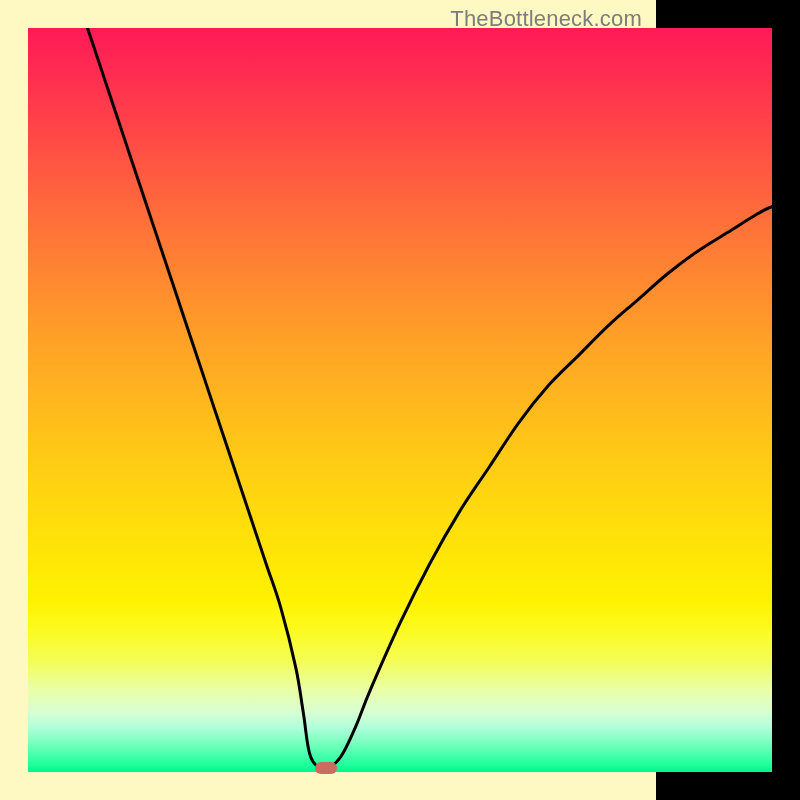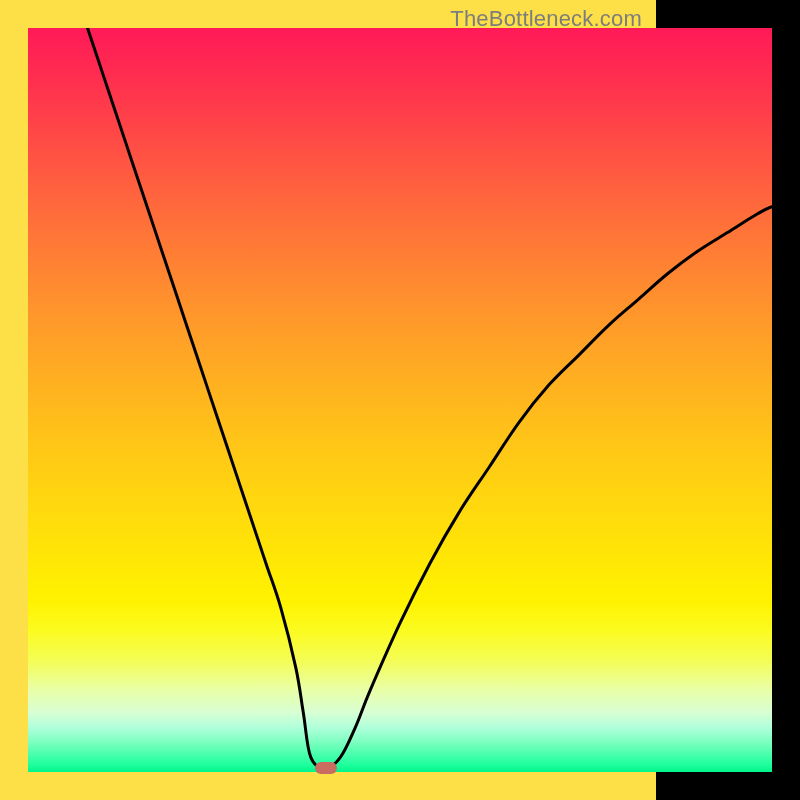"TheBottleneck.com" .frame { background: #fde047 -> #fef9c3 }
